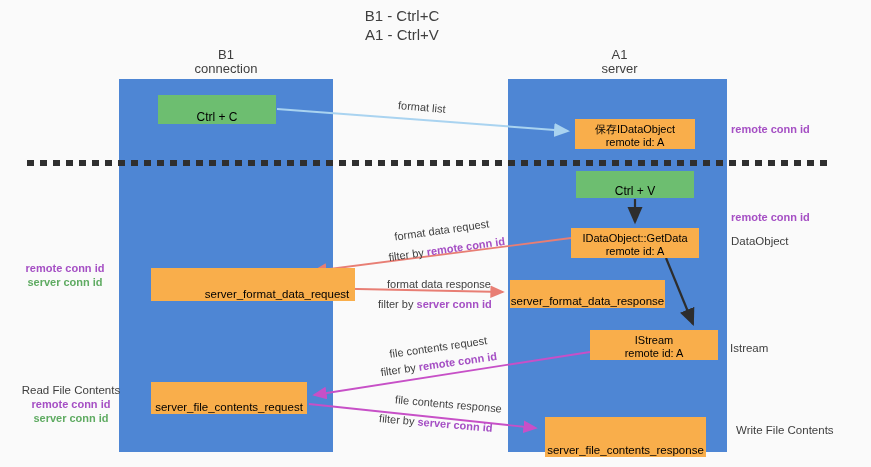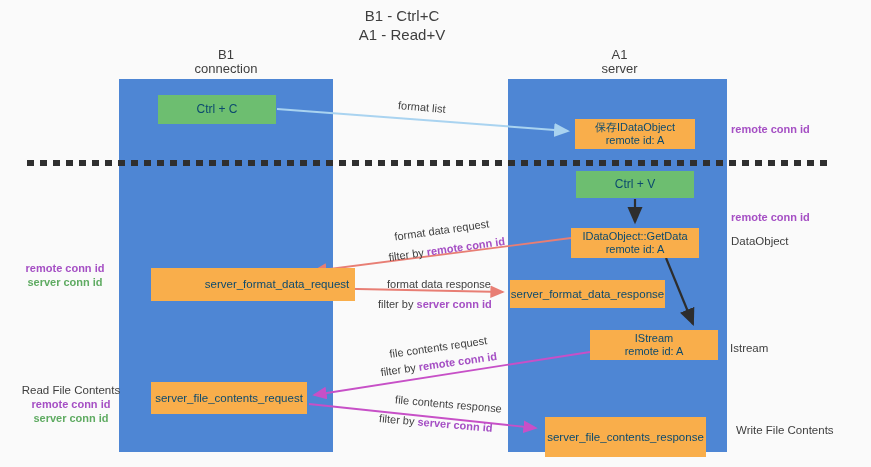"A1 - Read+V" div { text: Read+V -> Ctrl+V }
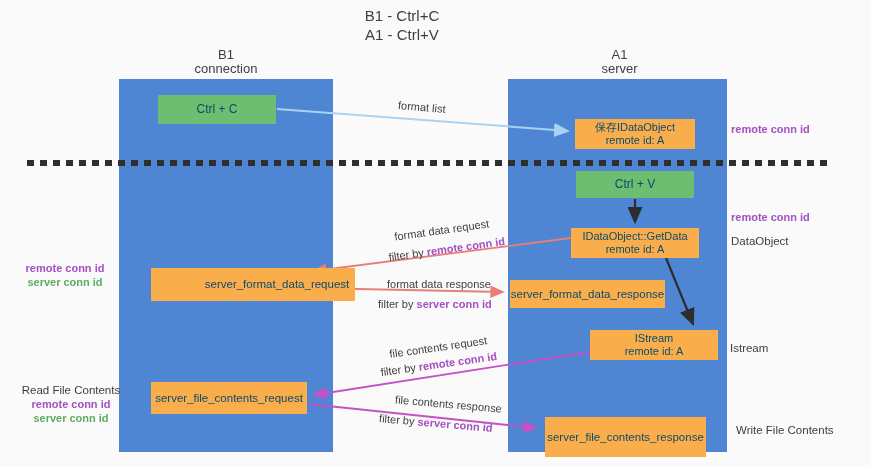"Ctrl + C" .box { color: #0c4a6e -> #000000; justify-content: center -> flex-end }
